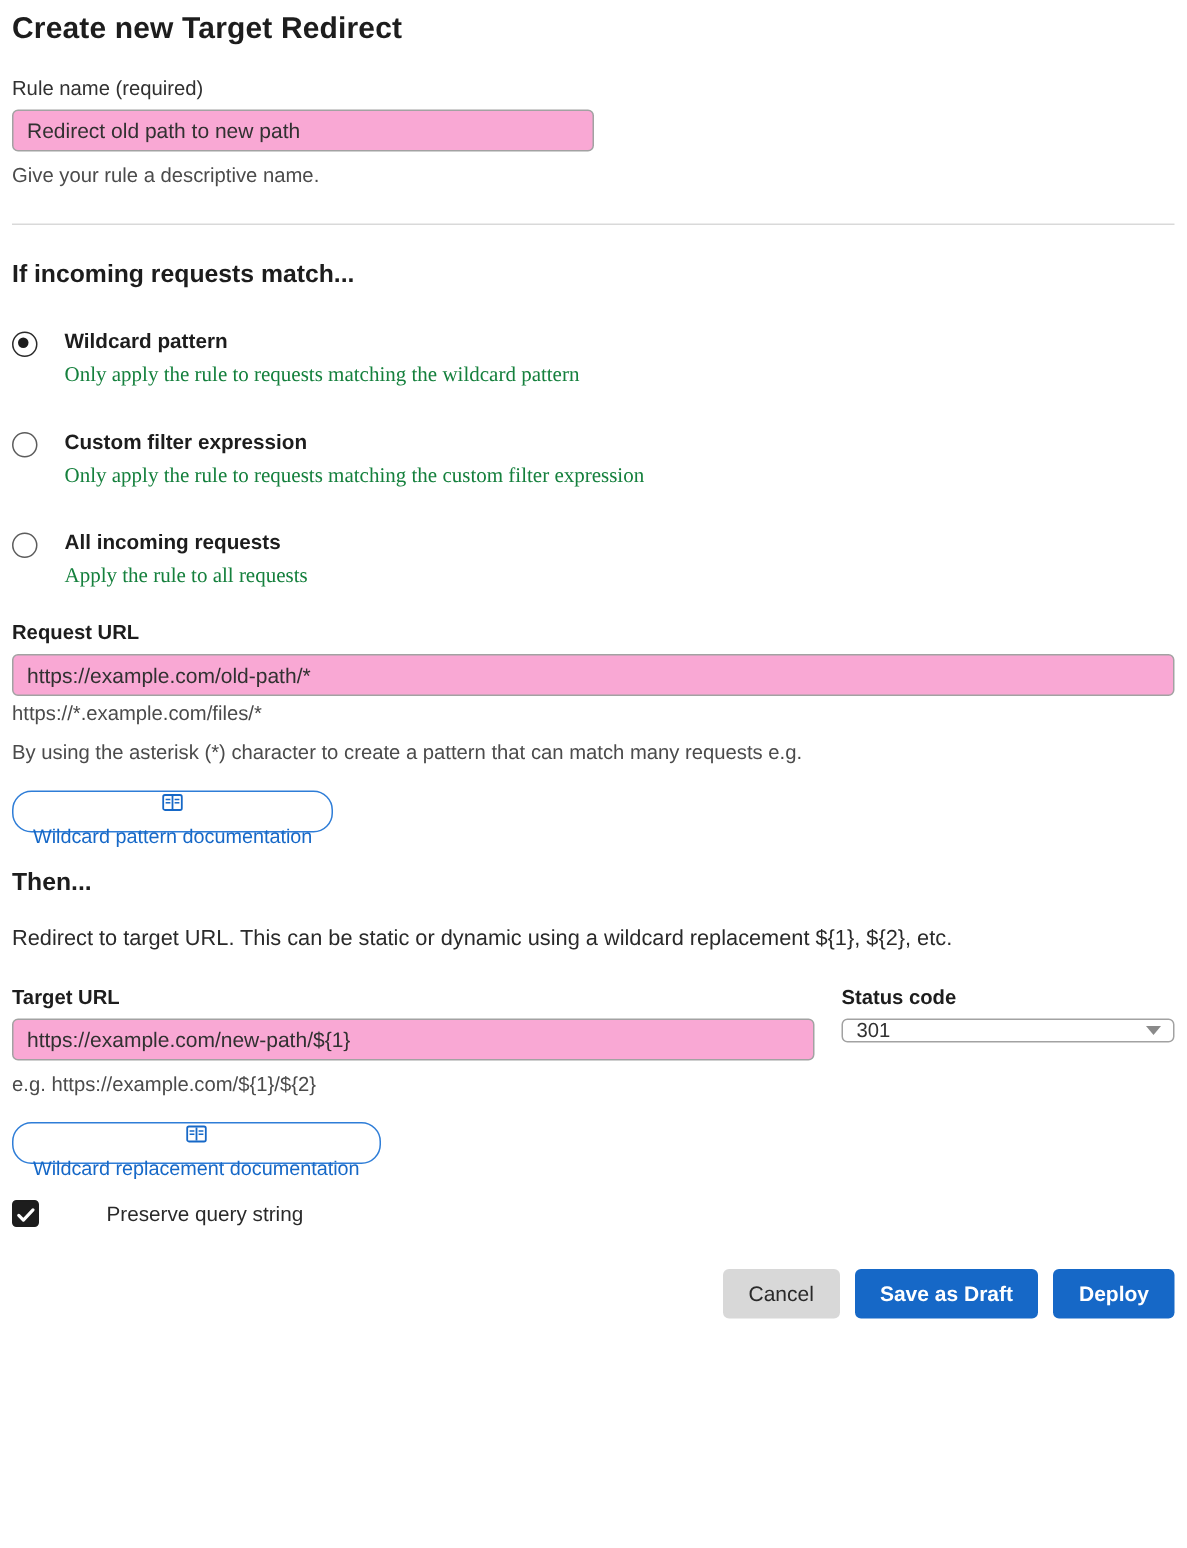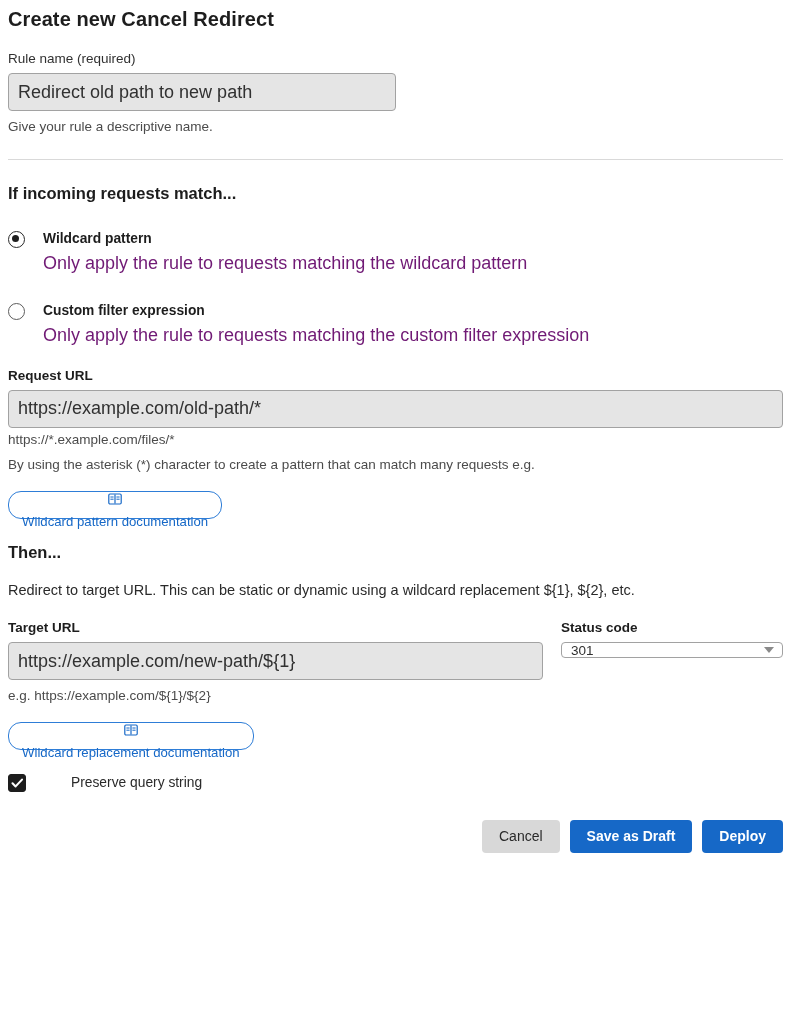"Create new Cancel Redirect" h1.page-title { text: Cancel -> Target }
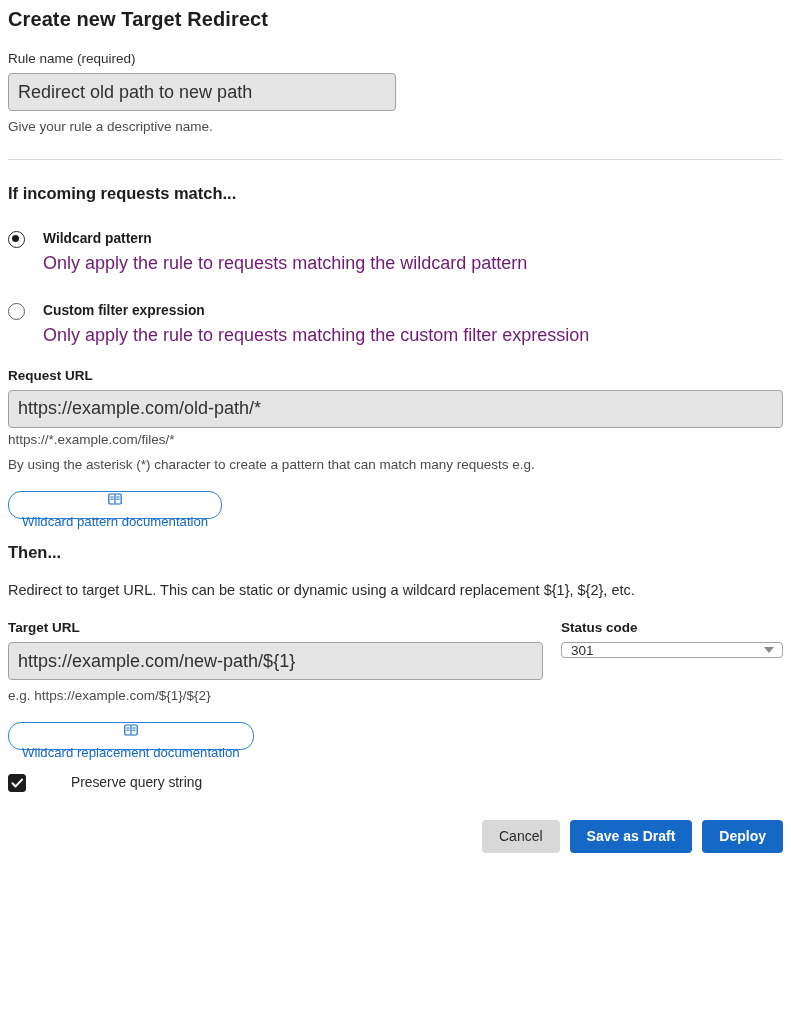"Redirect old path to new" .text-input { background: #e5e5e5 -> #f9a8d4; font-size: 18px -> 14px; height: 38px -> 28px }
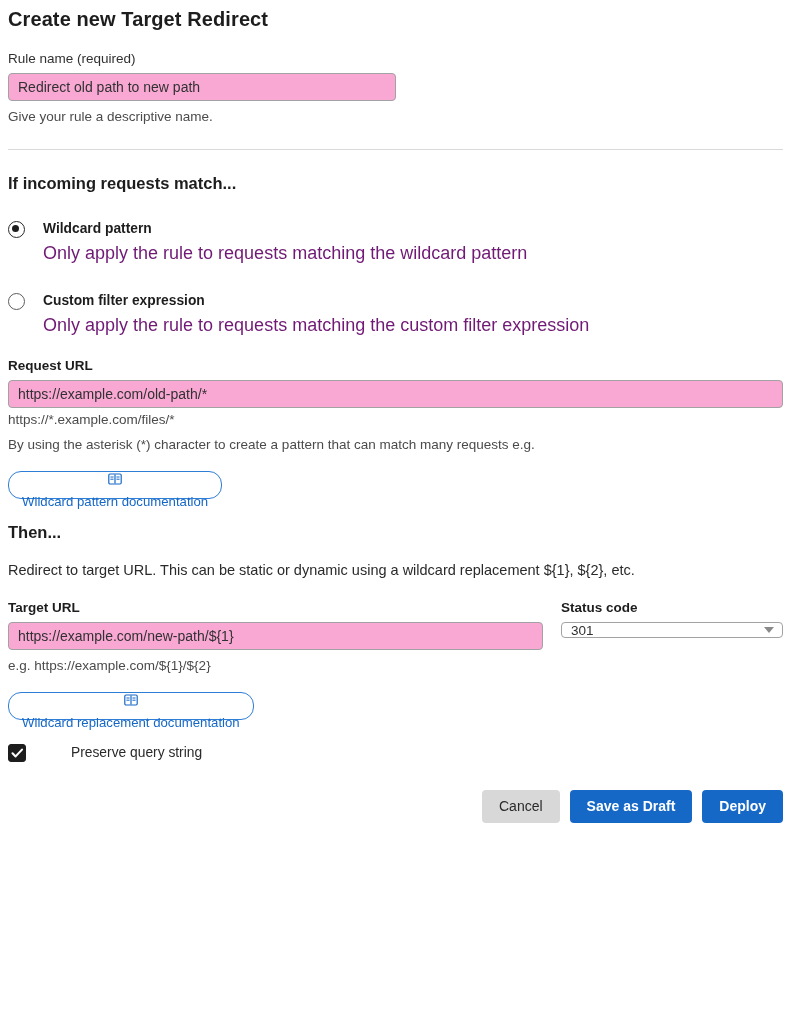"Only apply the rule to" .radio-desc { color: #701a75 -> #15803d; font-family: none -> Liberation Serif, serif; font-size: 18px -> 14px }
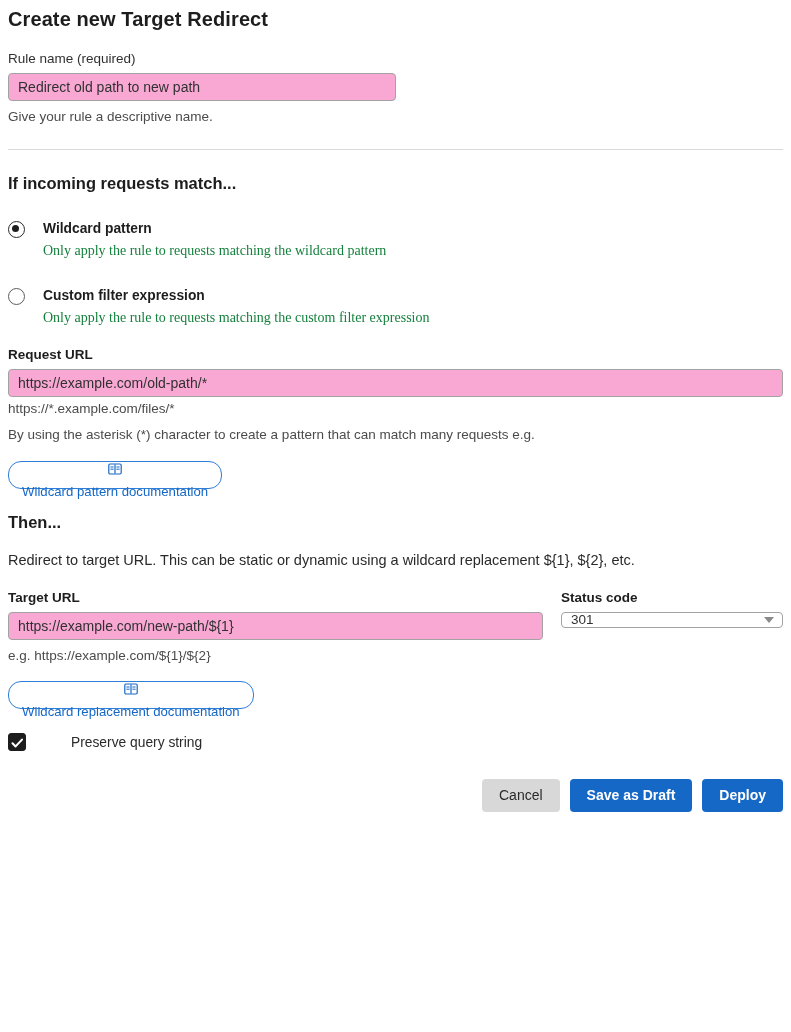"All incoming requests" div.radio-row { html: none -> <div> <span></span> <span> <span>All incoming requests</span> <div>Apply the rule to all requests</div> </span> </div> }
